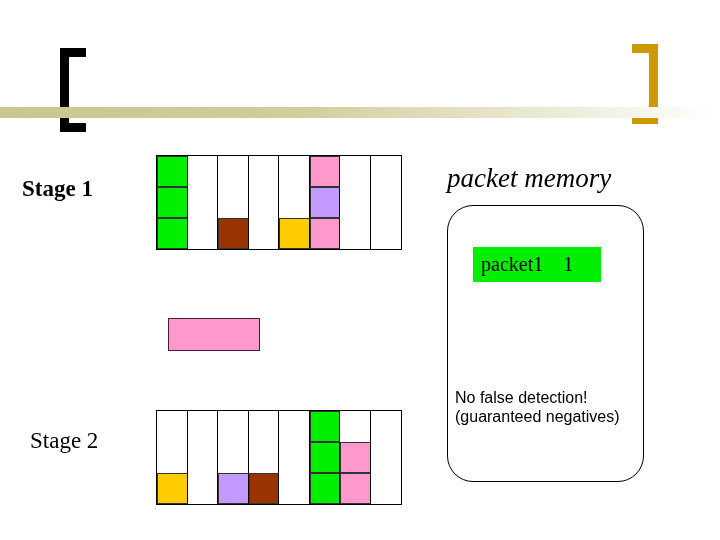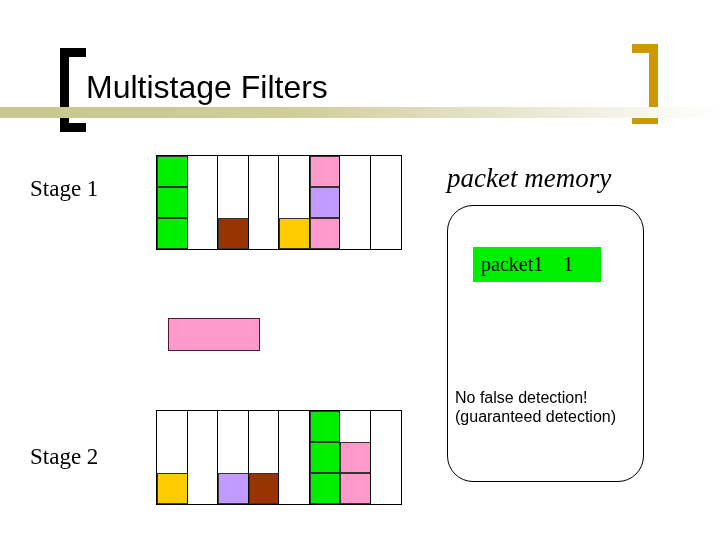"Multistage Filters" div.title-text { html: <div>Multistage Filters</div> -> none }
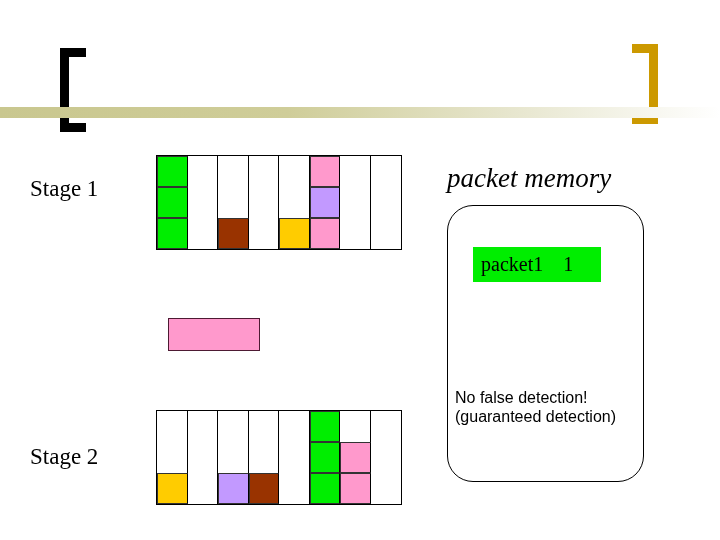"Stage 1" #stage1-label { font-weight: none -> bold; left: 30px -> 22px }
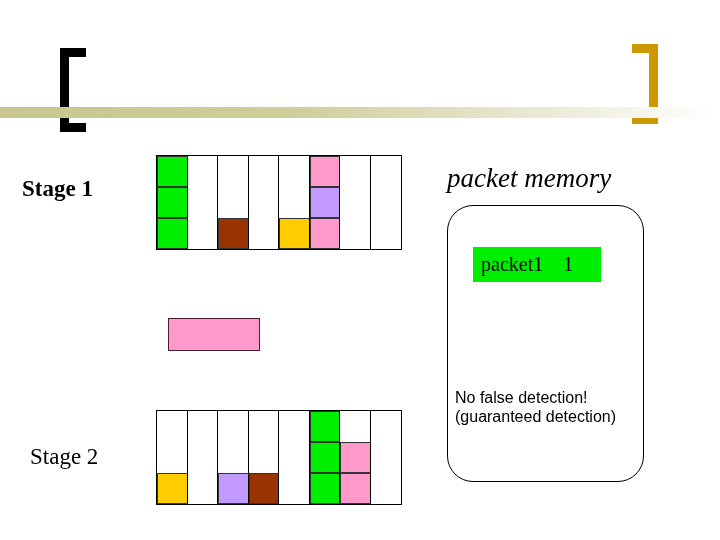"(guaranteed detection)" div { text: detection -> negatives }
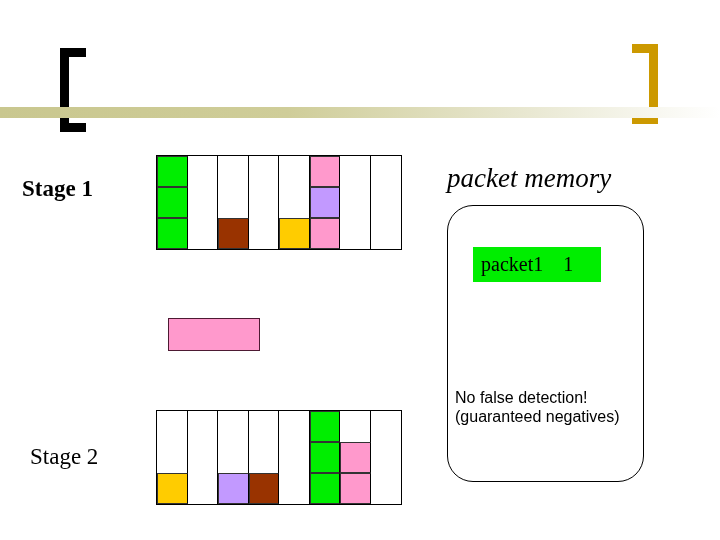"Stage 2" #stage2-label { top: 444px -> 428px }
